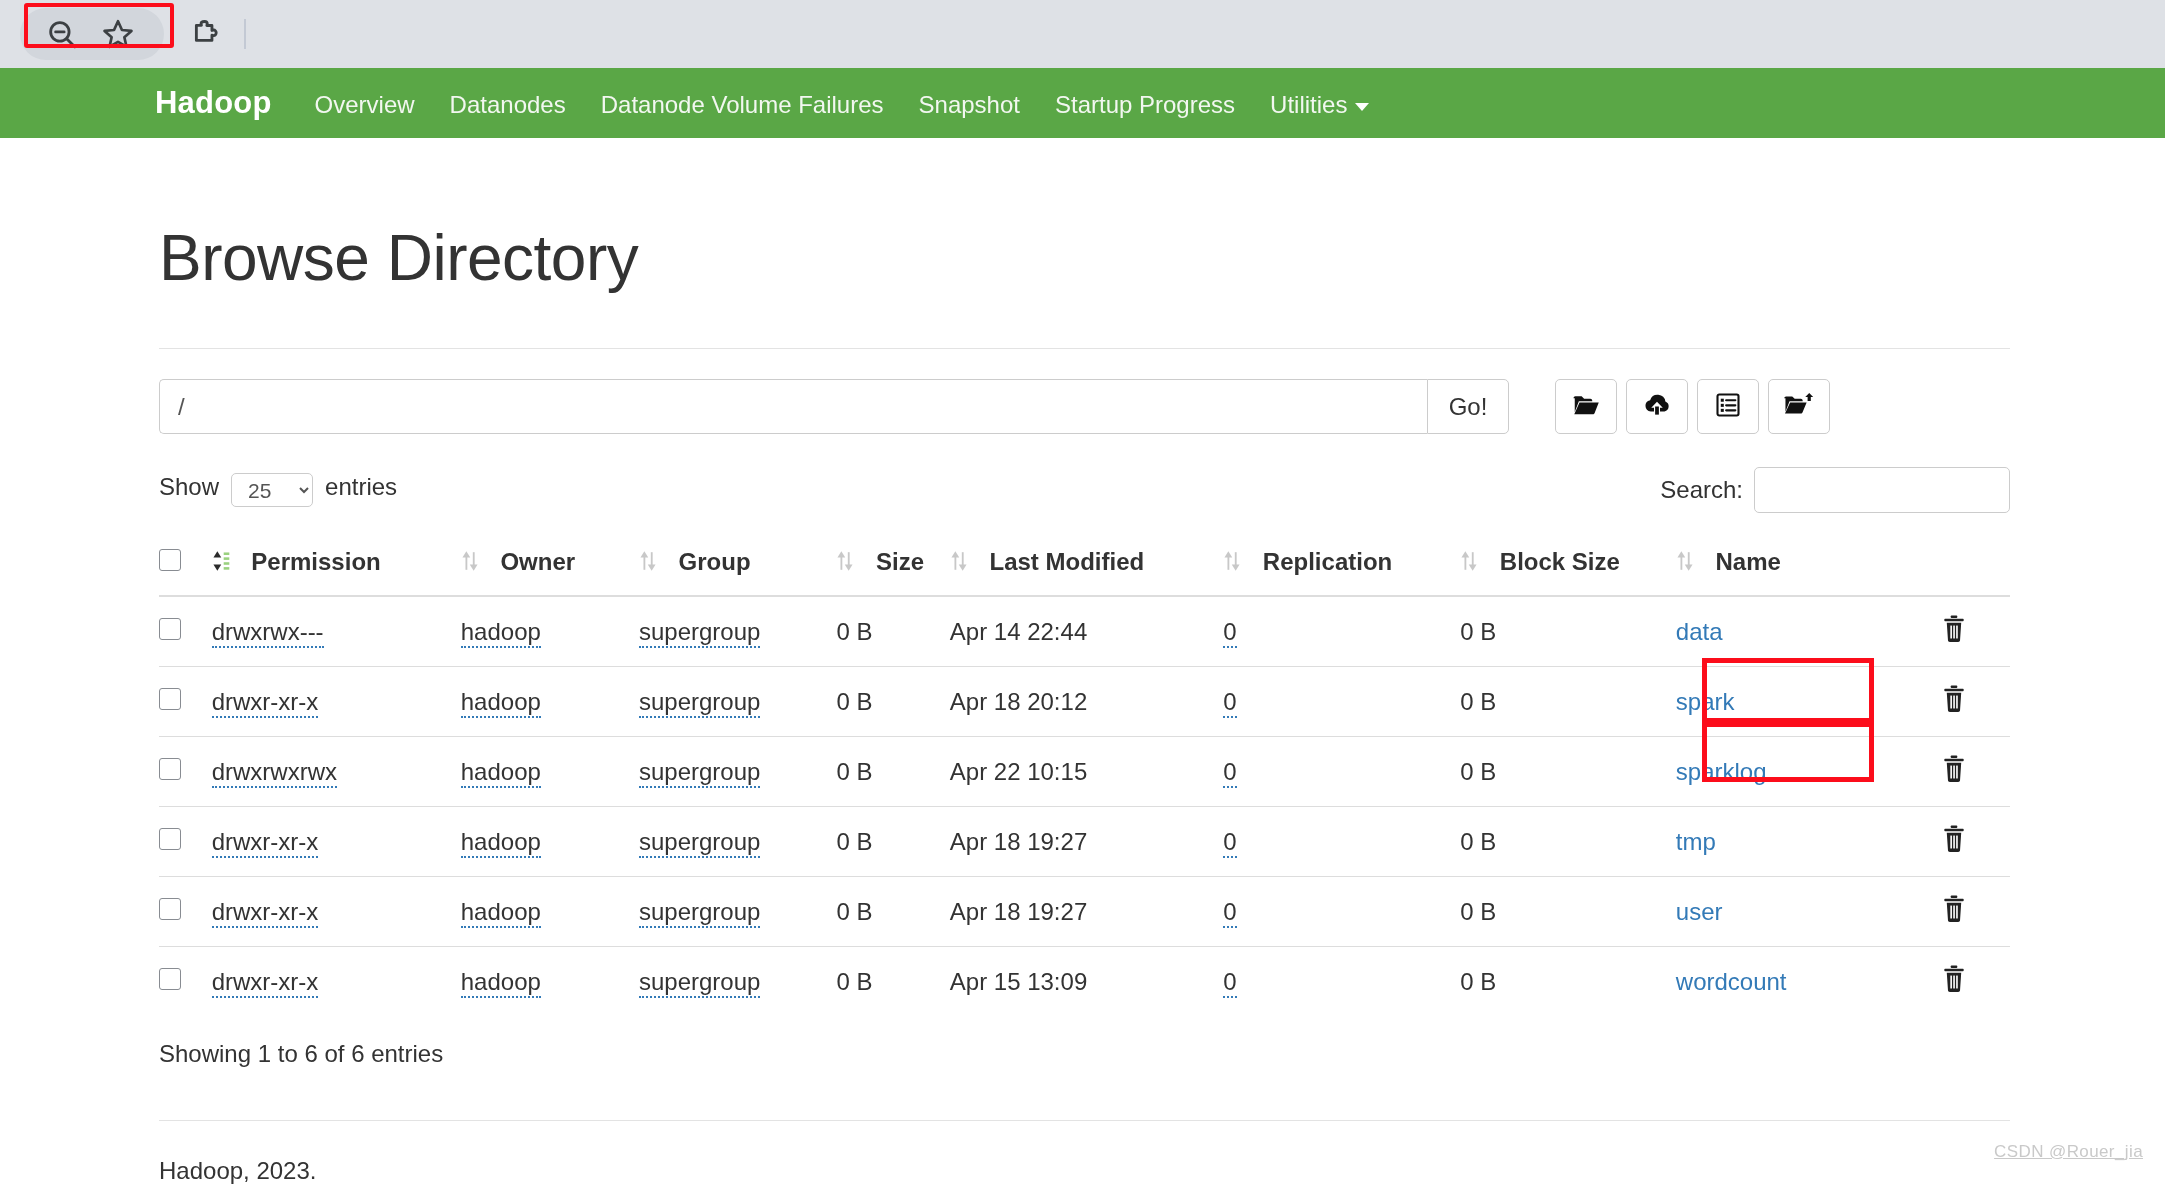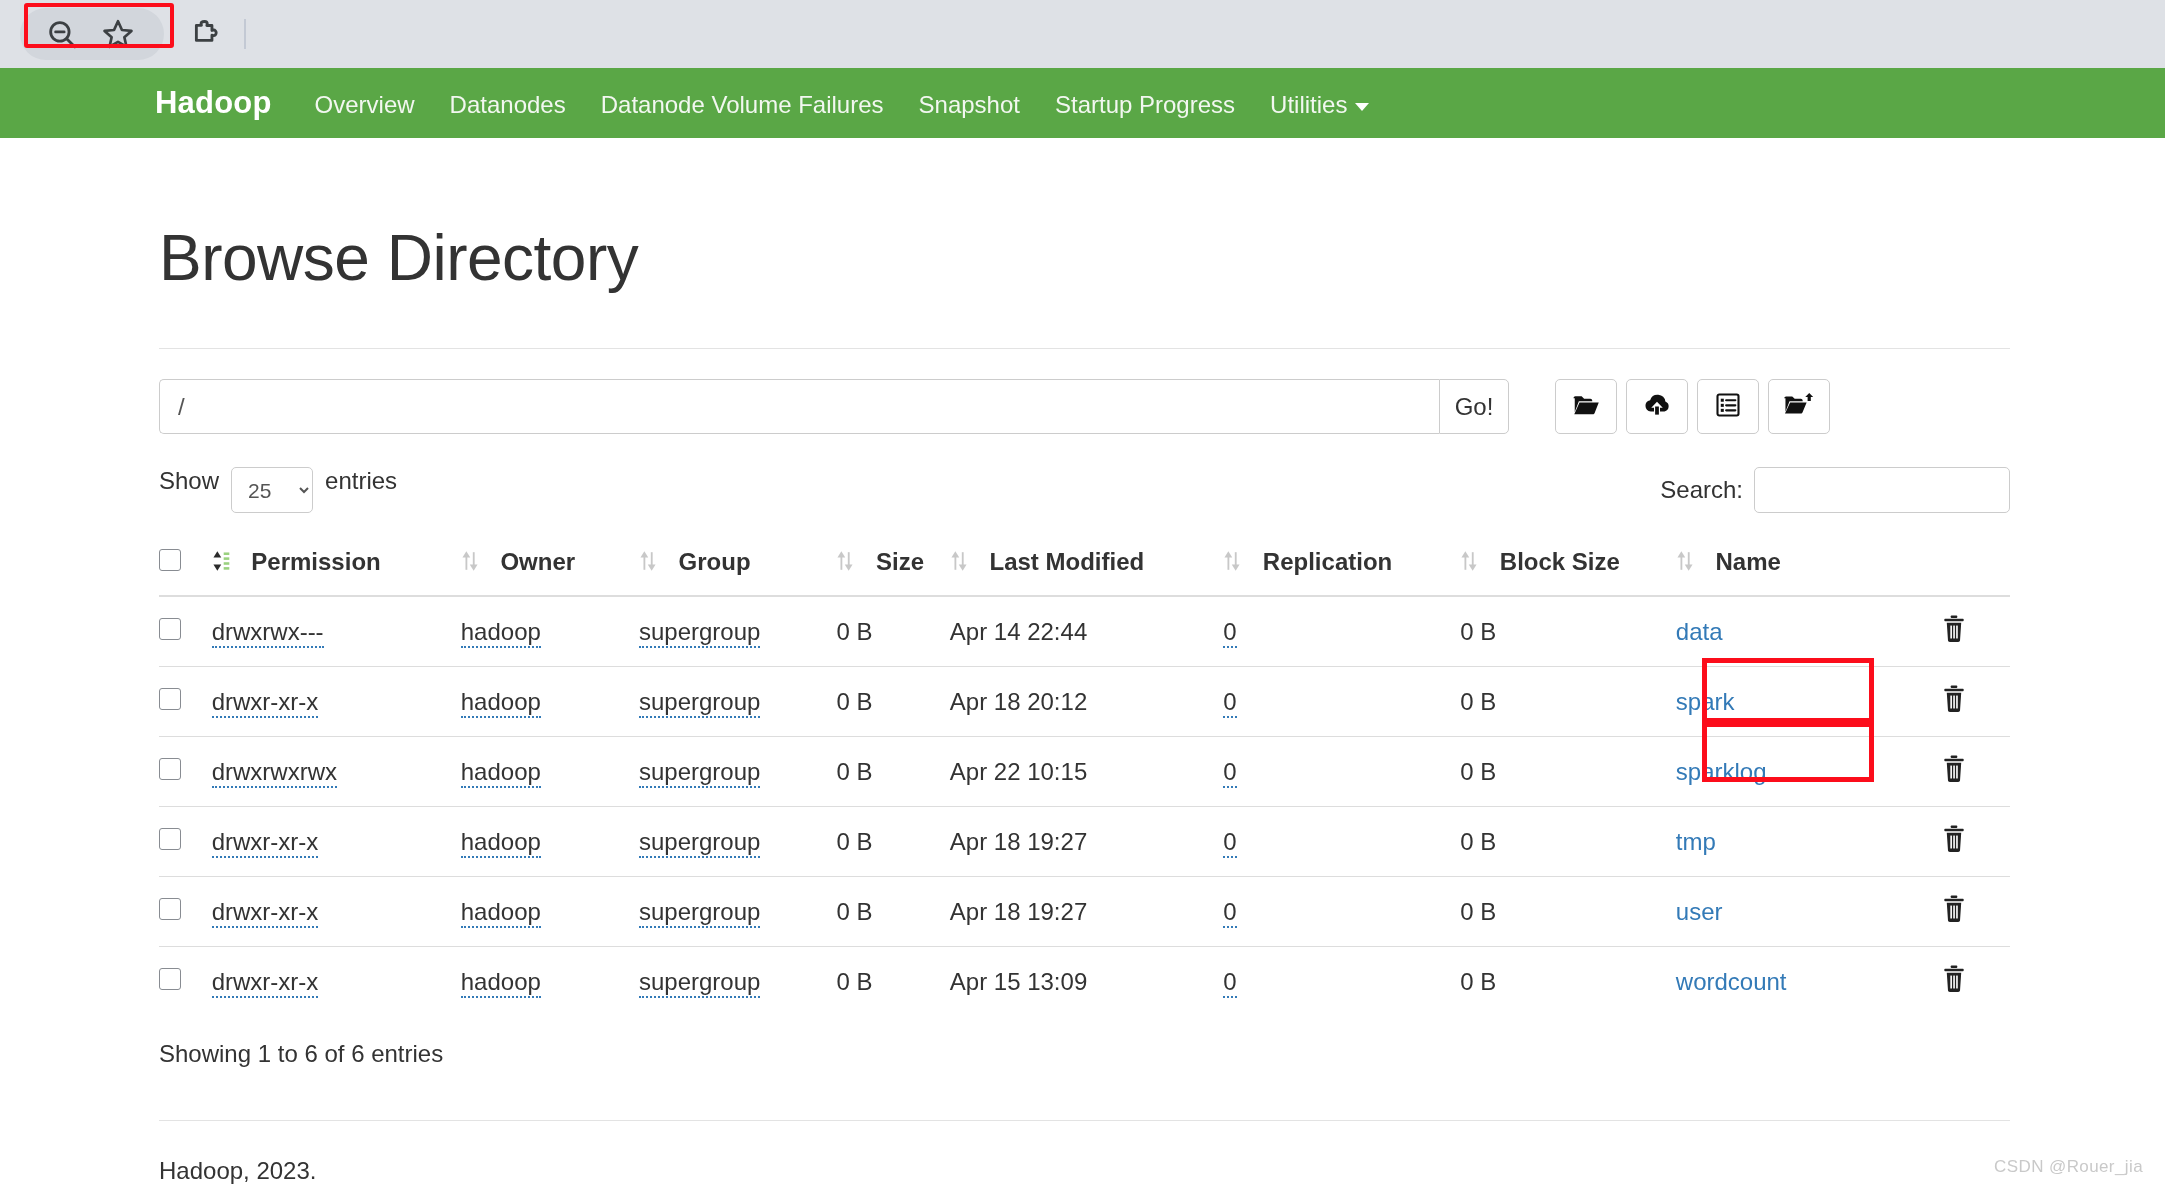"Go!" #go-button { width: 70px -> 82px }
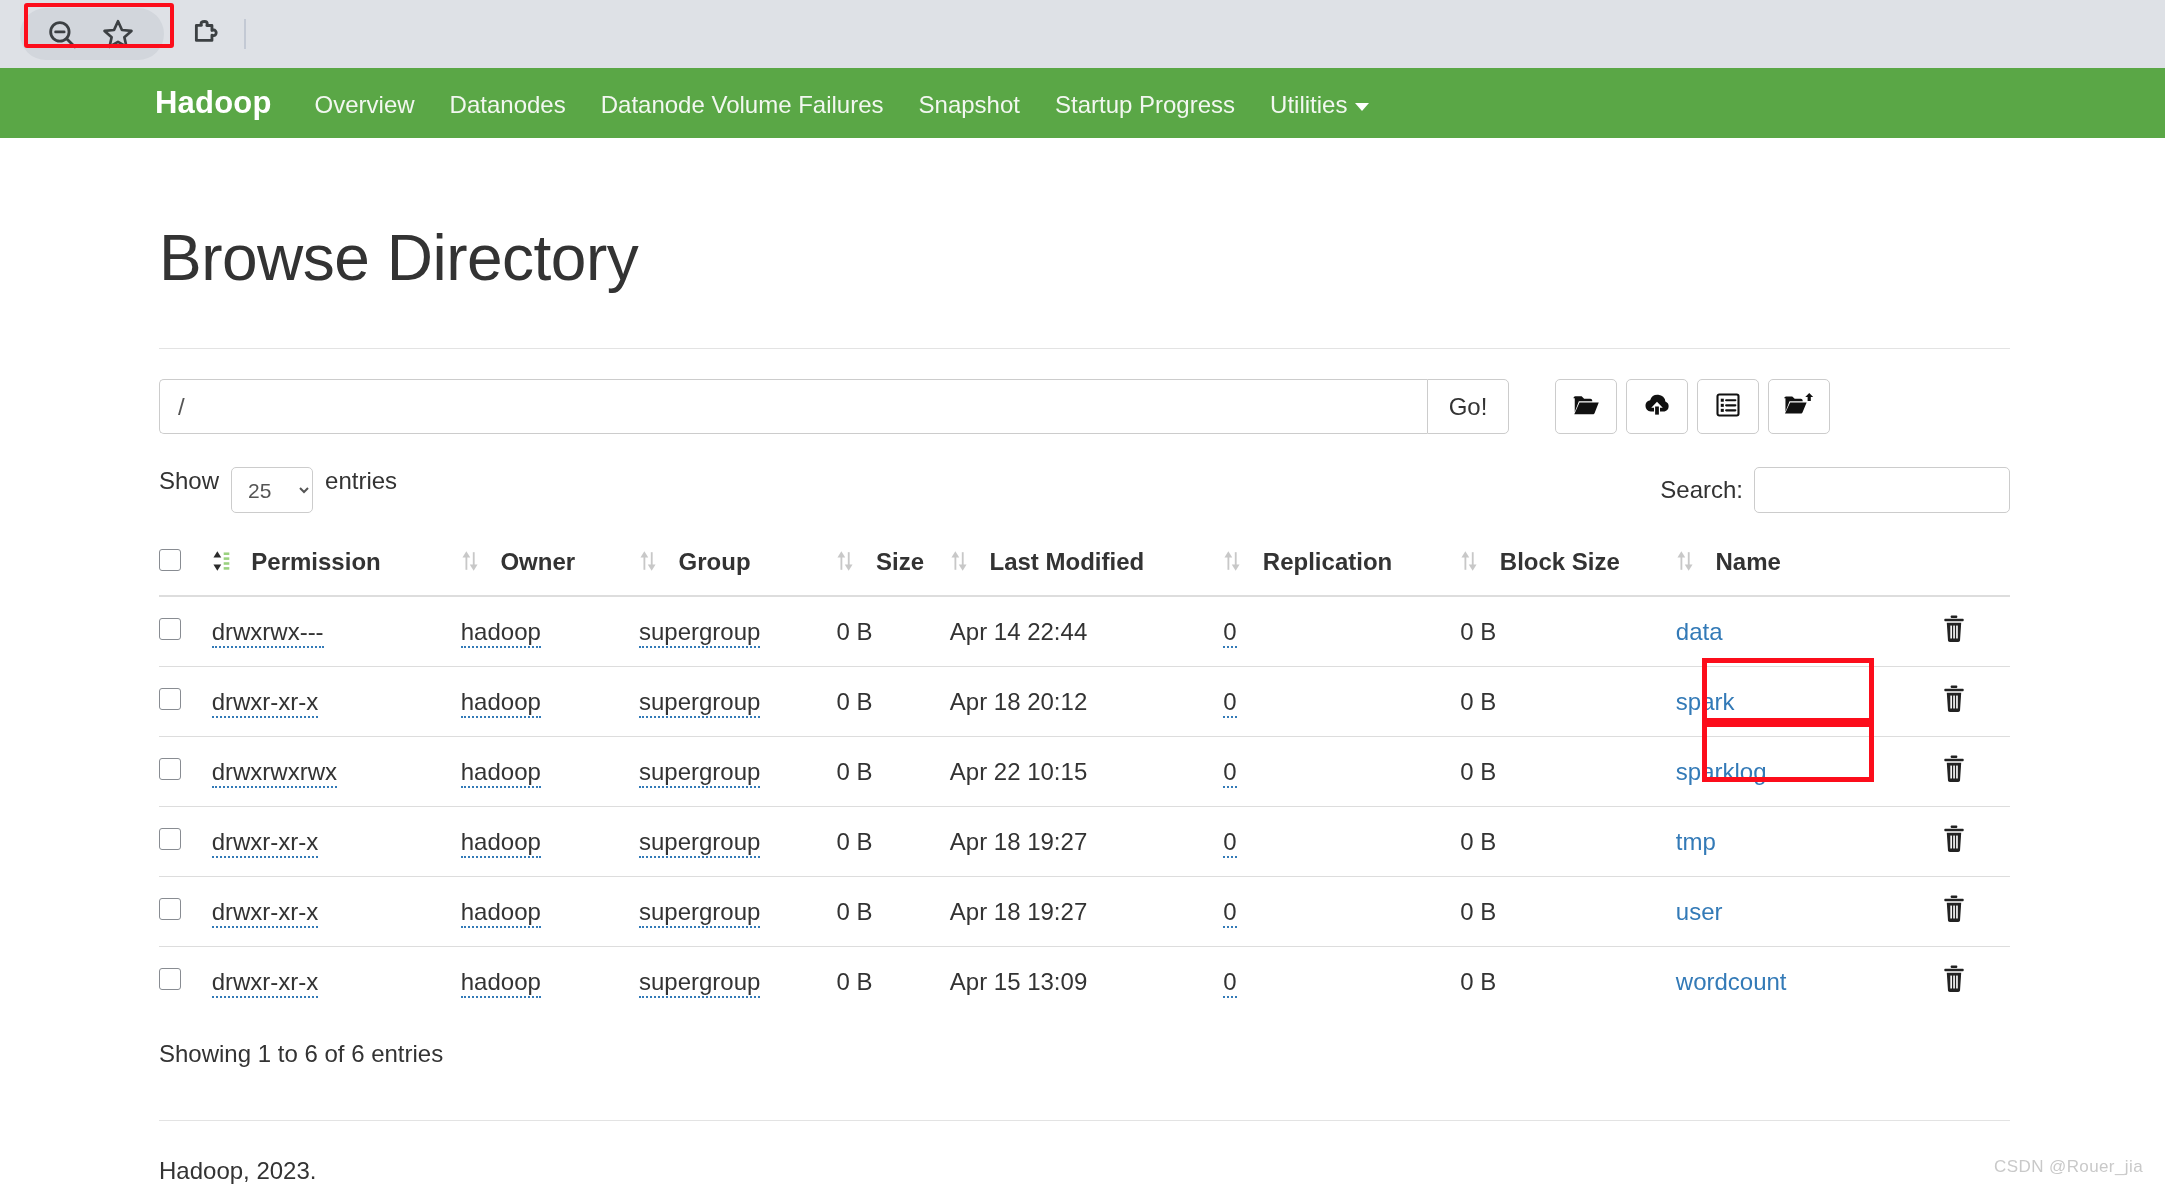"25" #entries-select { height: 46px -> 34px }
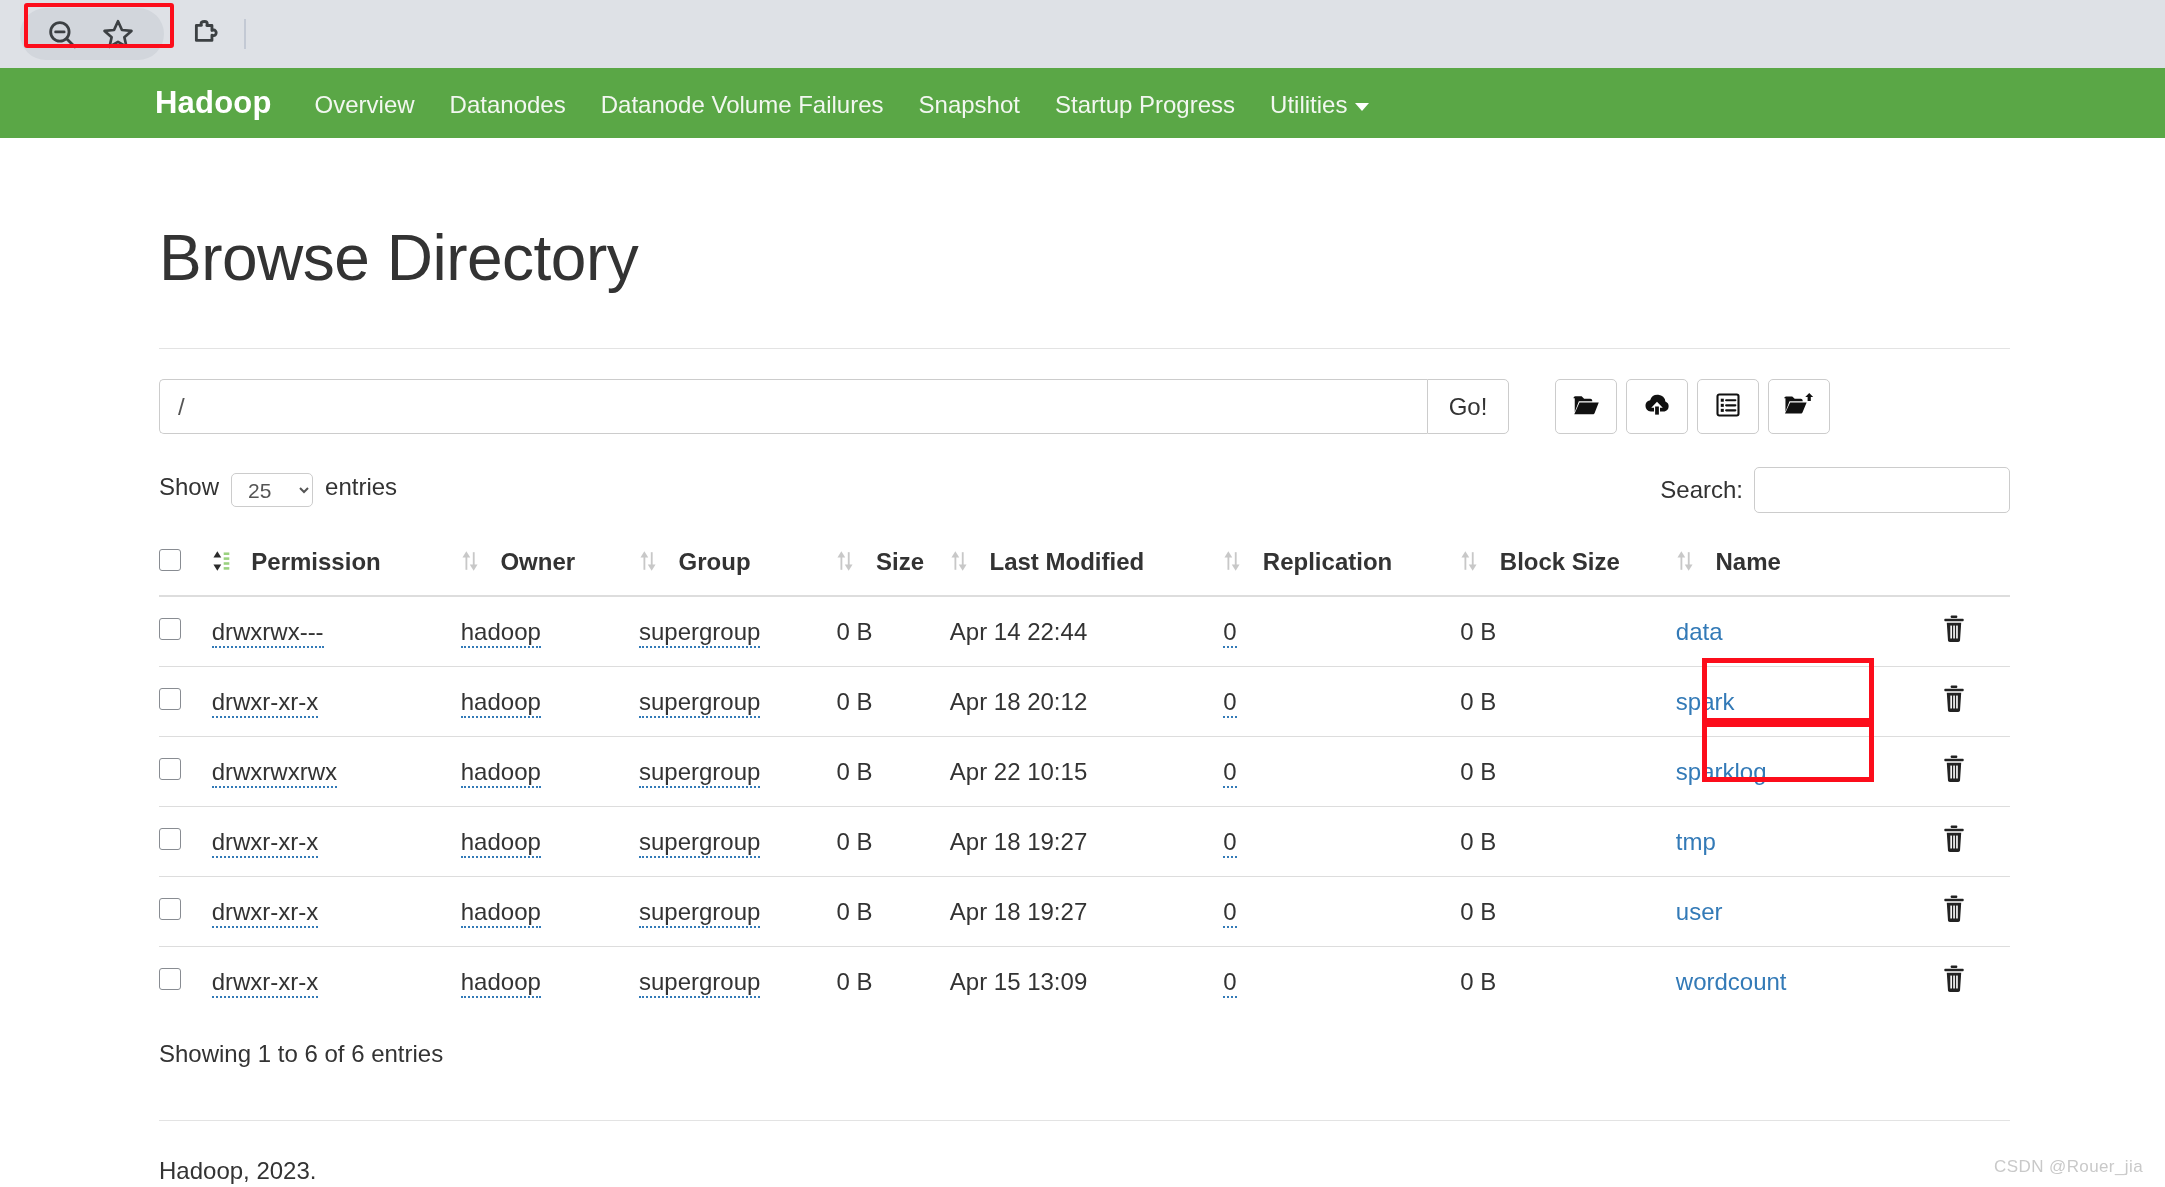"CSDN @Rouer_jia" #watermark { bottom: 10px -> 25px; text-decoration: none -> underline }
